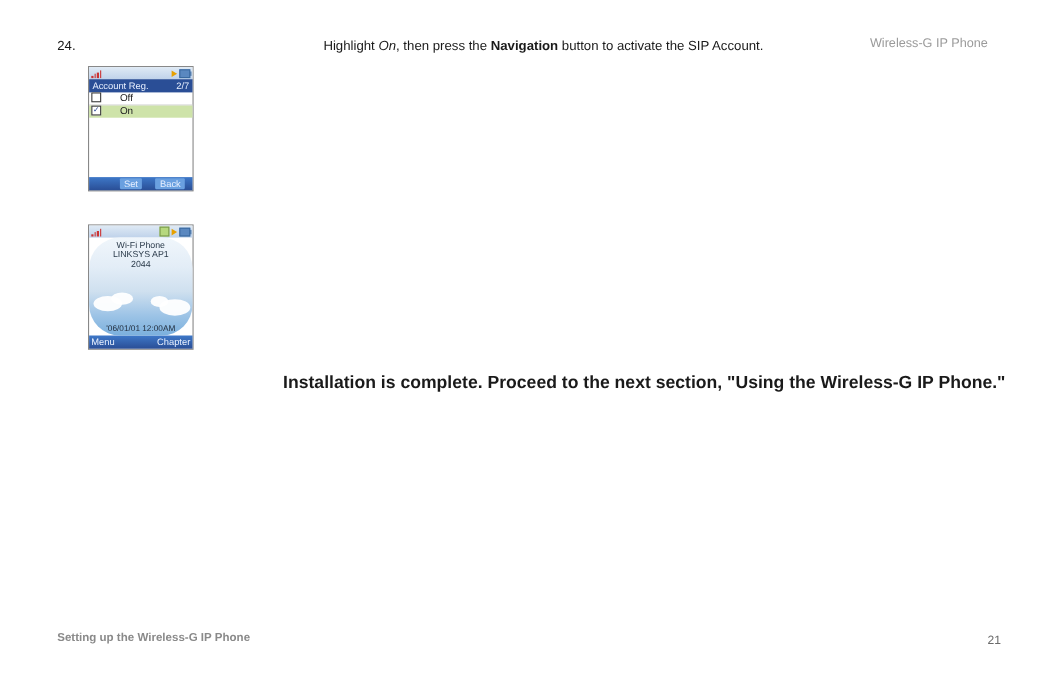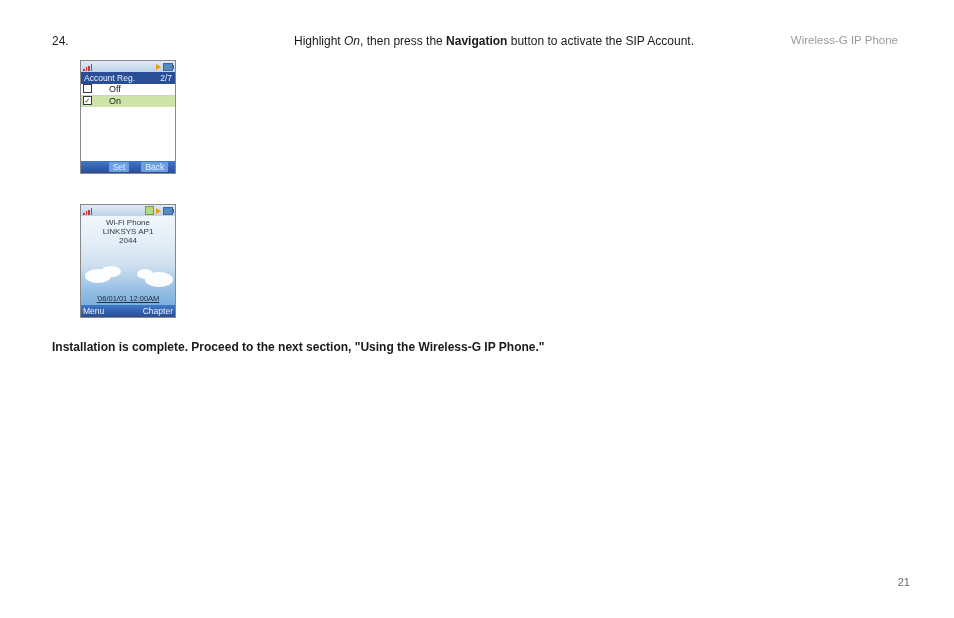"Wi-Fi Phone" .home-body { border-radius: none -> 28px }
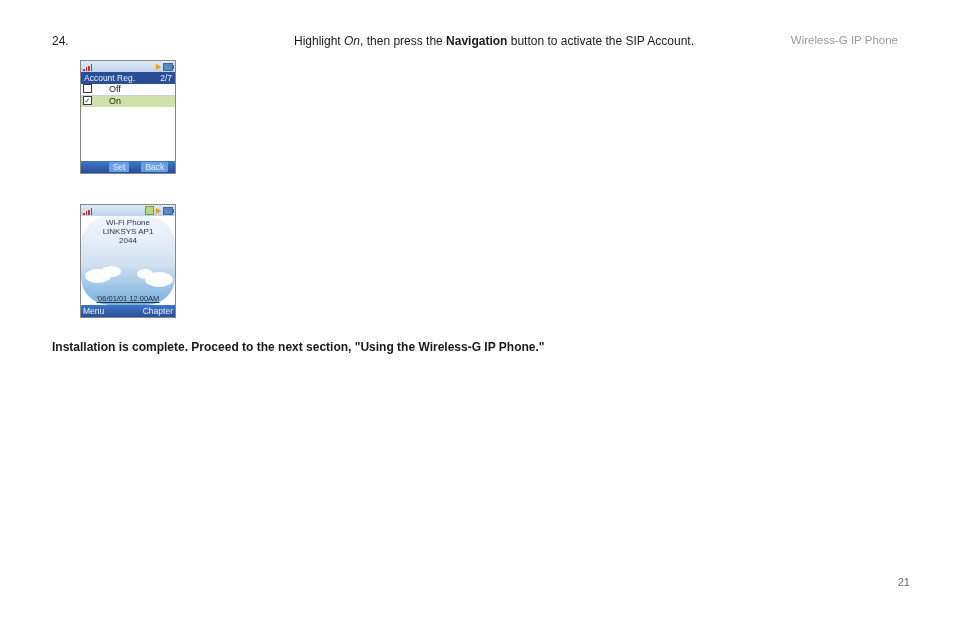"'06/01/01 12:00AM" .home-time { text-decoration: underline -> none }
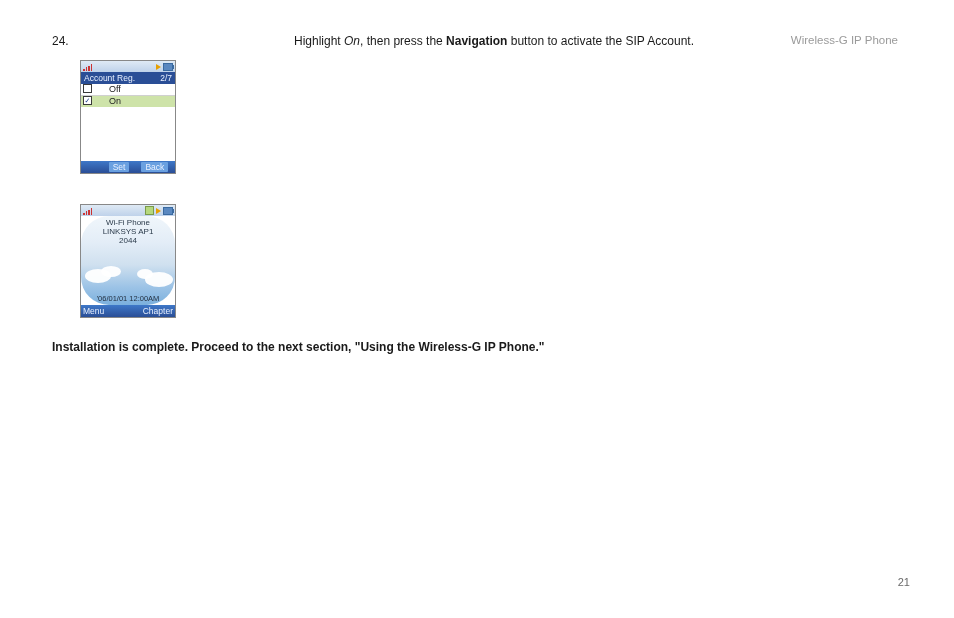"Installation is complete. Proceed to" .completion { font-size: 12px -> 16px; text-align: left -> right }
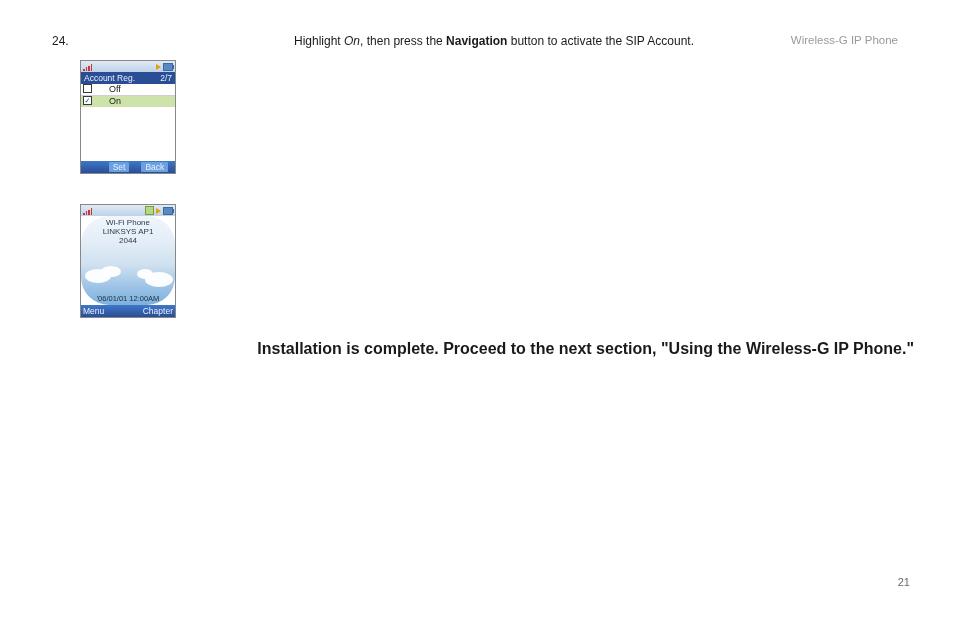"Setting up the Wireless-G IP" div { html: none -> <div>Setting up the Wireless-G IP Phone</div> }
